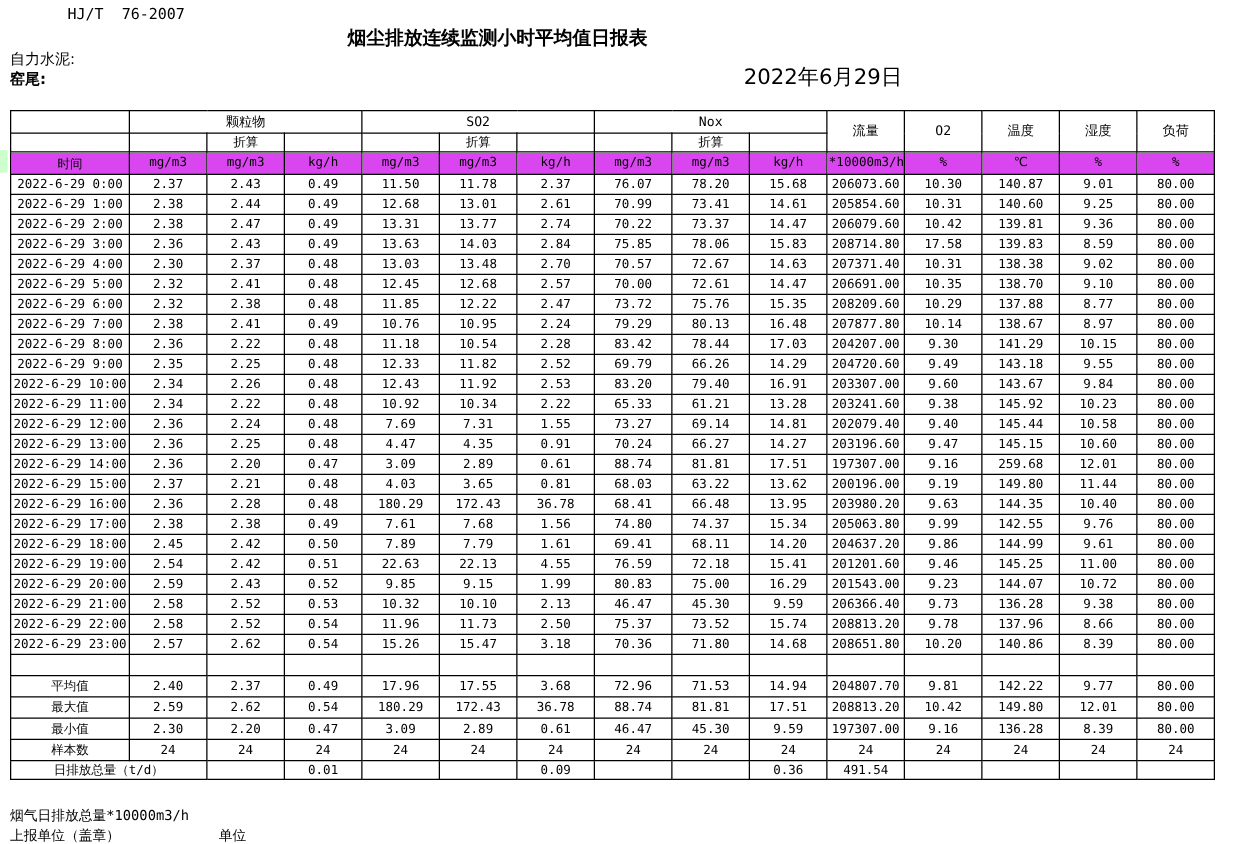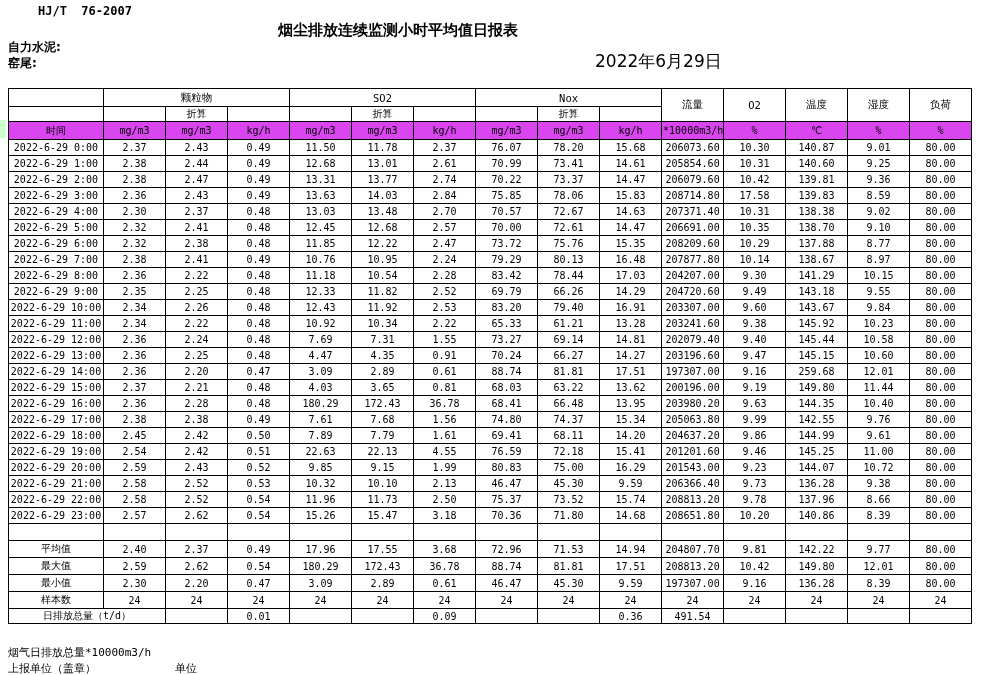"HJ/T 76-2007" .hjt { font-weight: bold -> normal; left: 4px -> 20px }
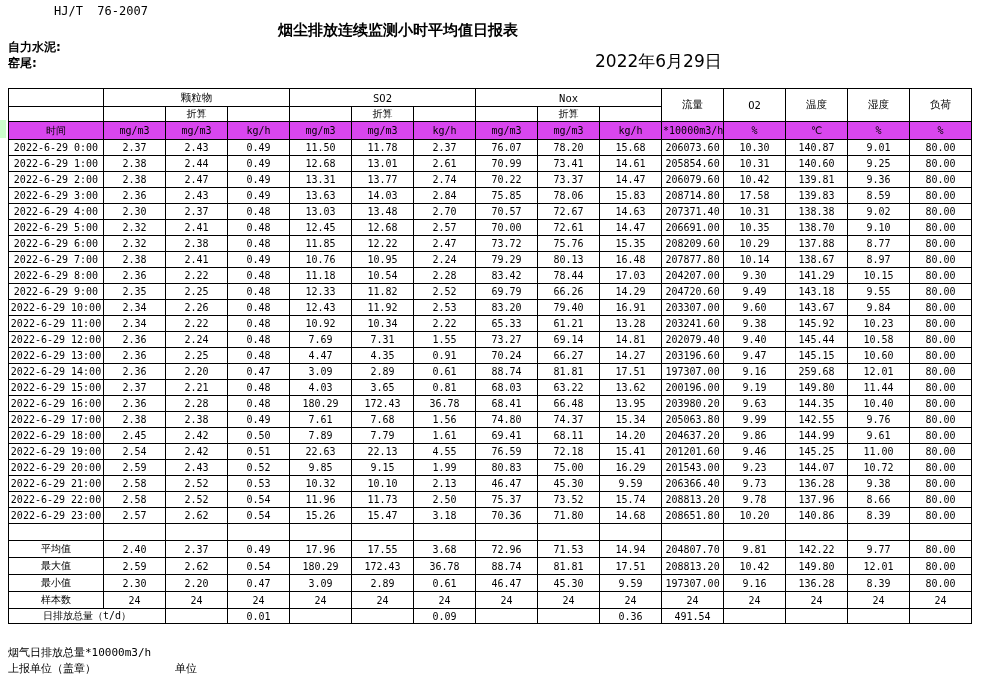"自力水泥:" .company { font-weight: bold -> normal }
